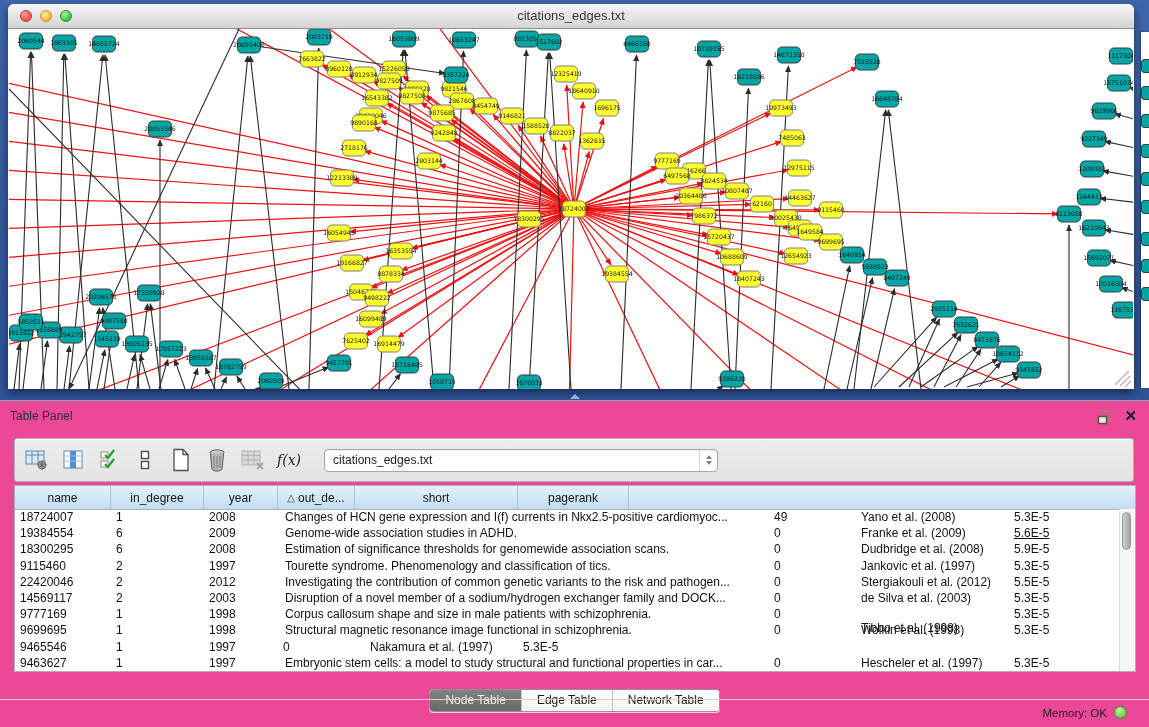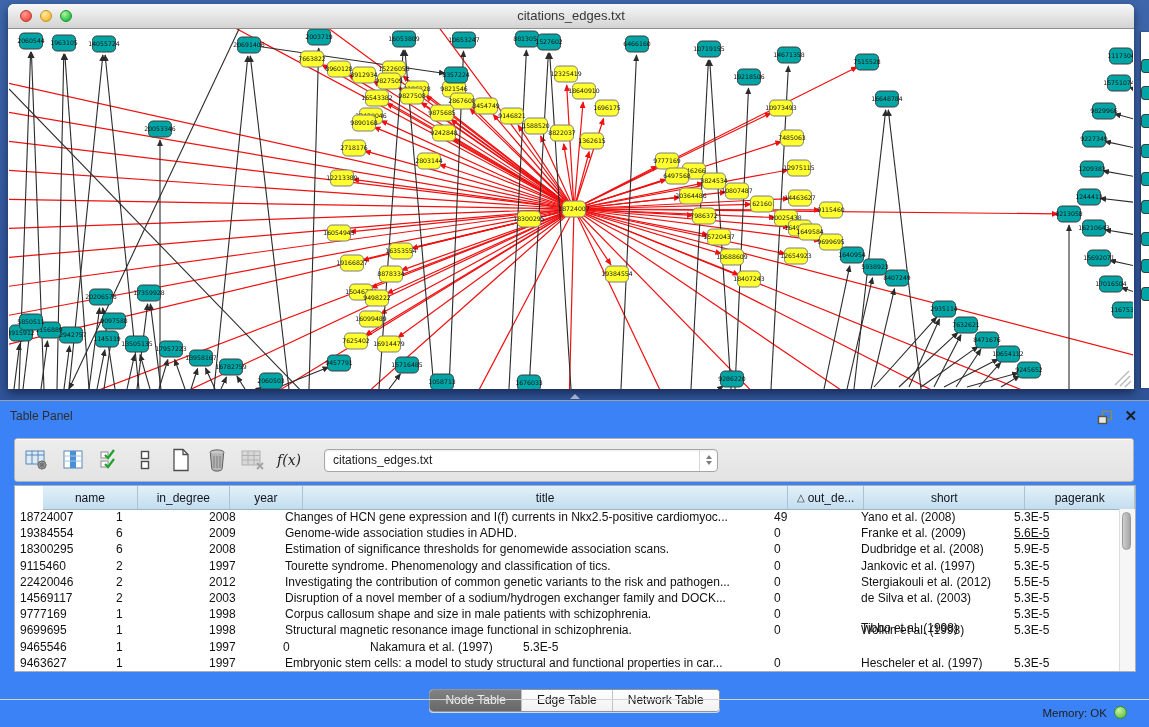"Table Panel" #table-panel { background: #3b82f6 -> #ec4899 }
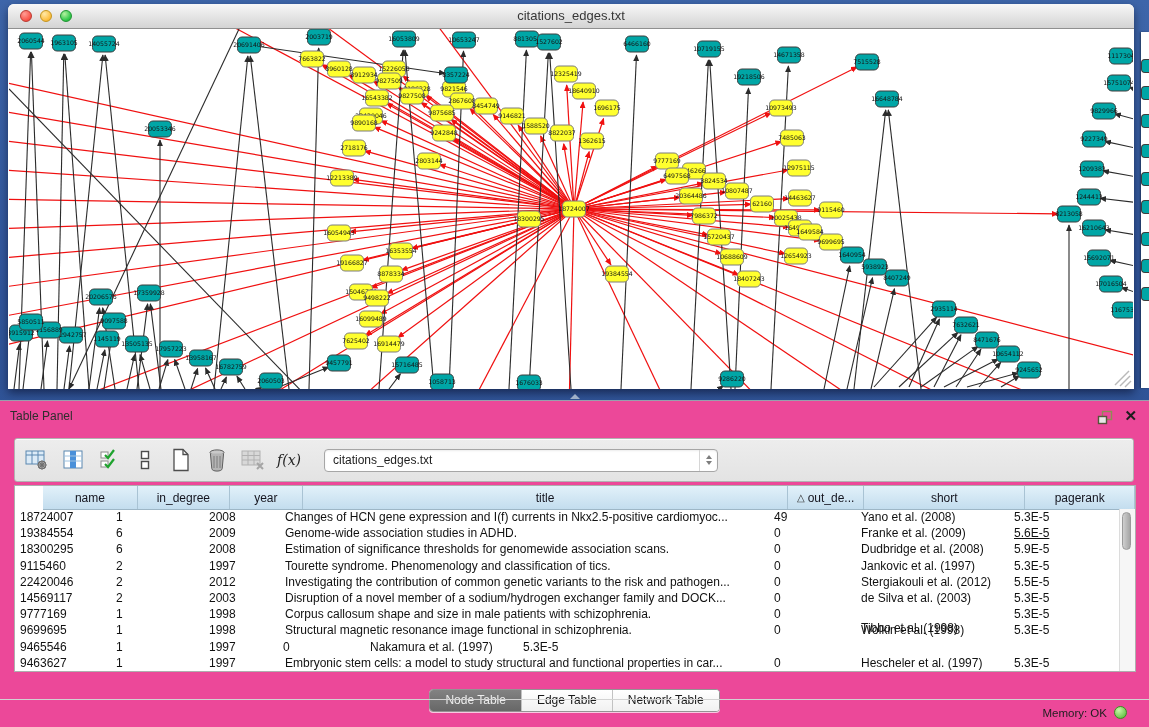"name" .table-wrap { padding-left: 28px -> none }
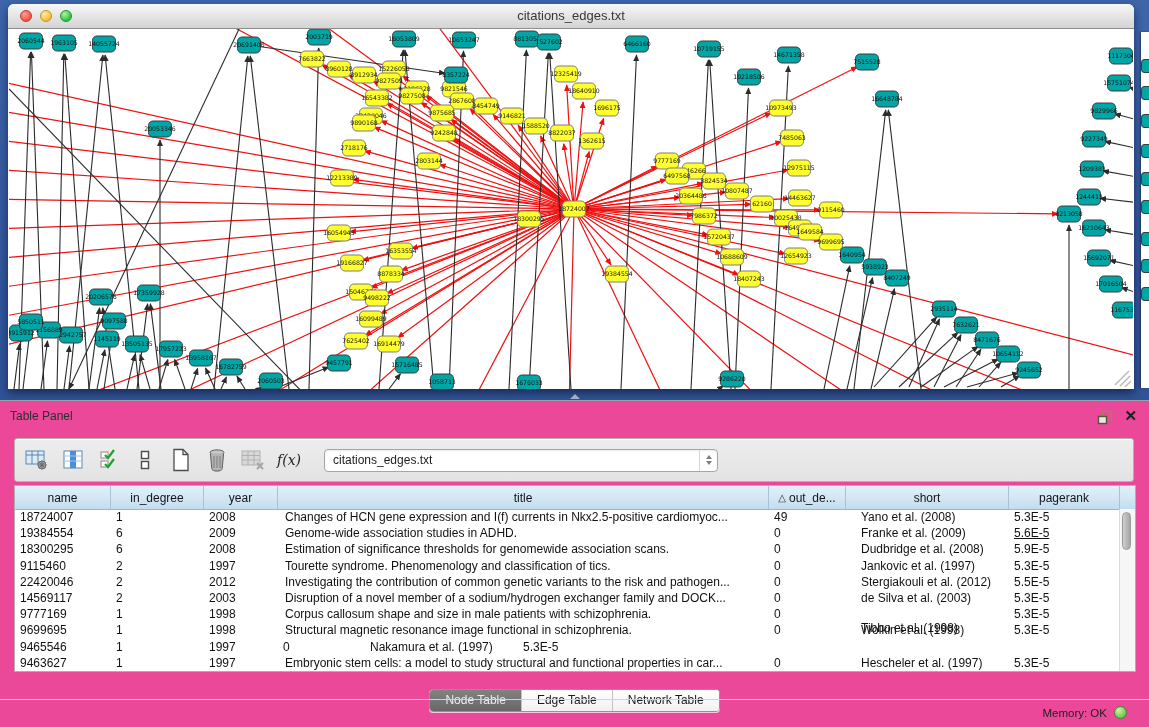"title" div.th { html: <div> <span>title</span> </div> -> none }
